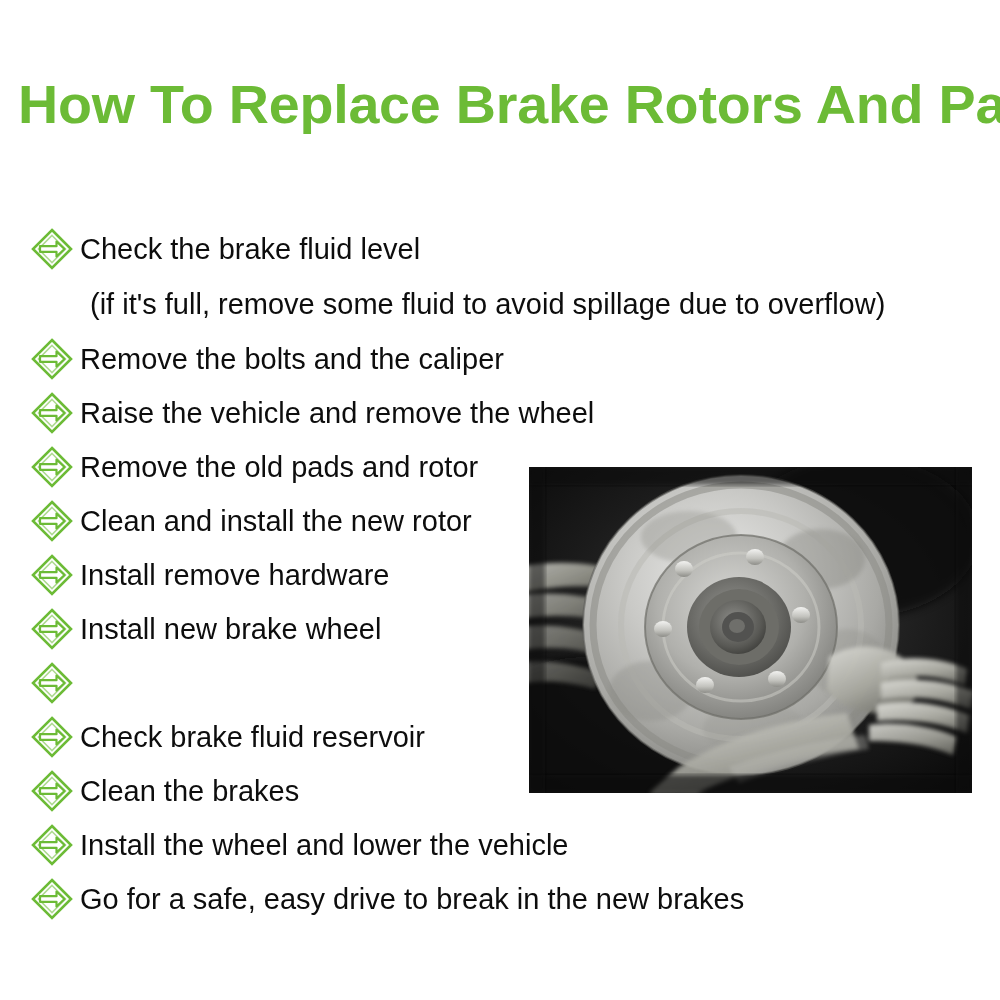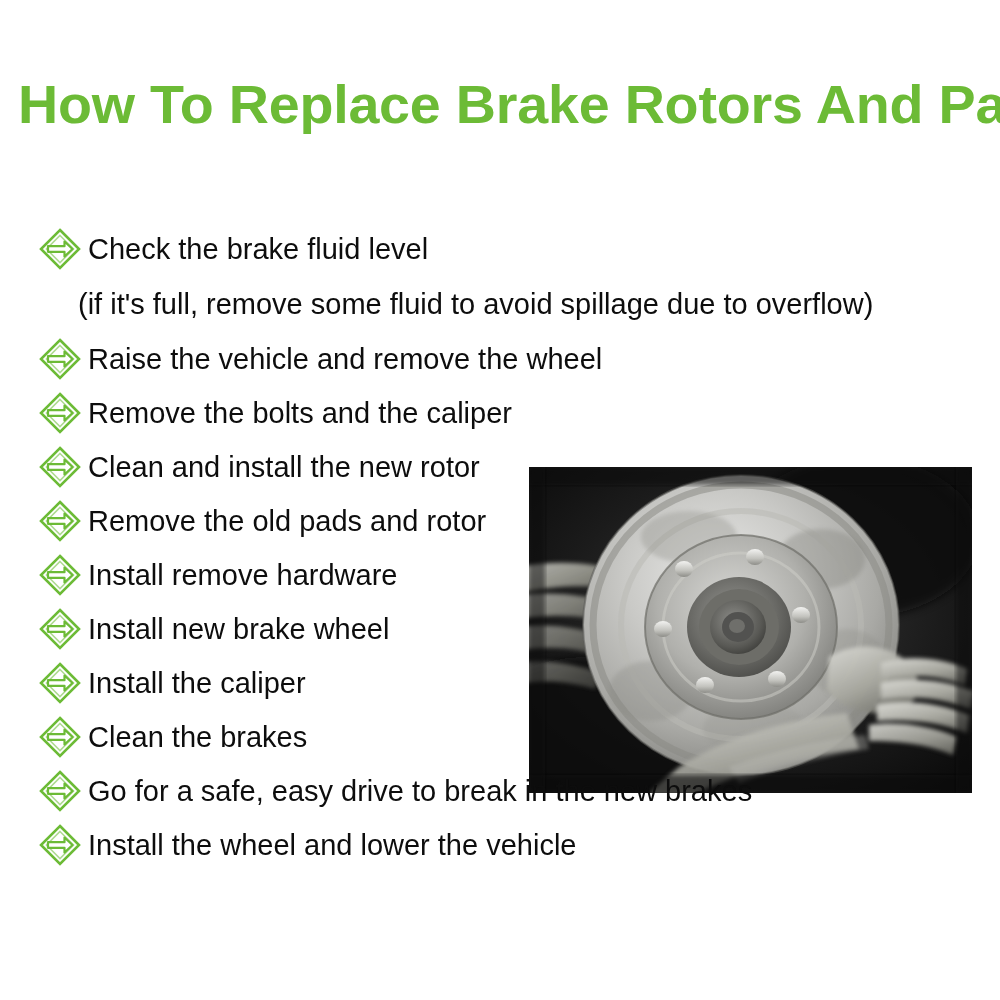"Check the brake fluid level" .steps { left: 16px -> 8px }
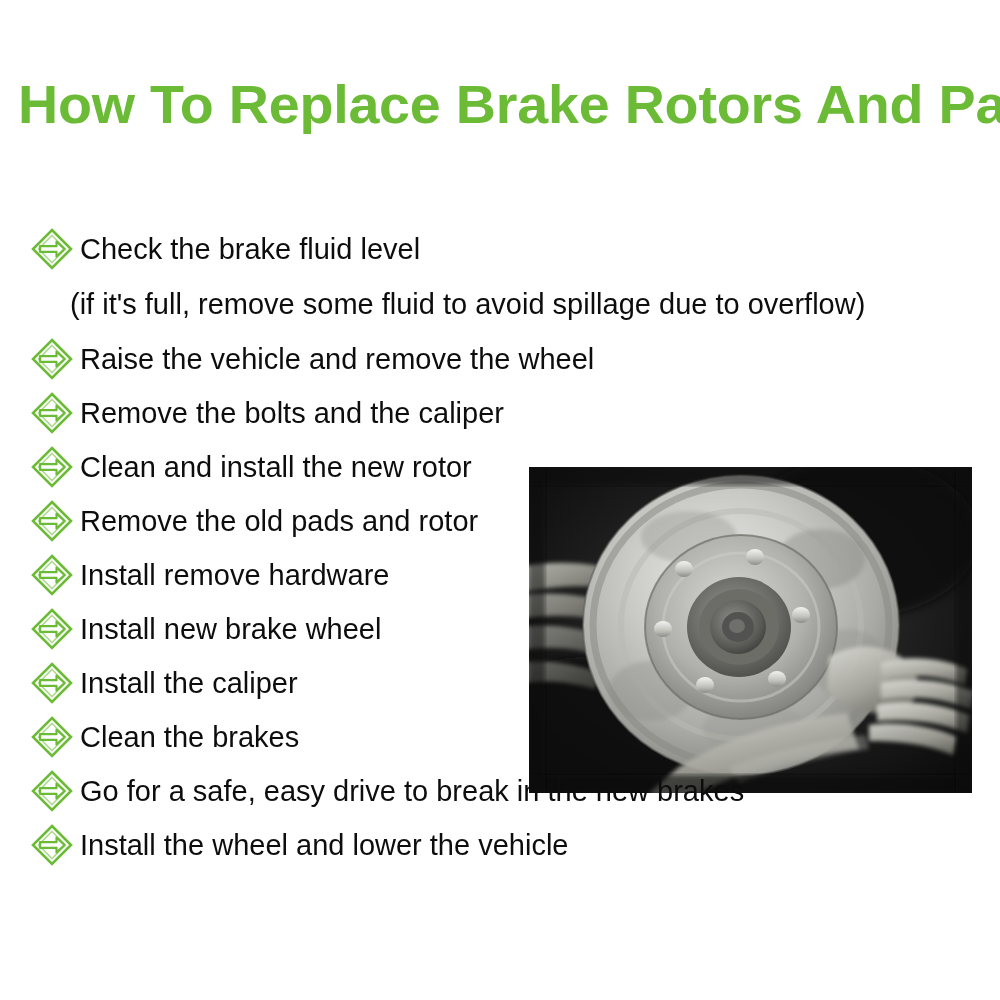"(if it's full, remove some" .sub-row { margin-left: none -> 20px }
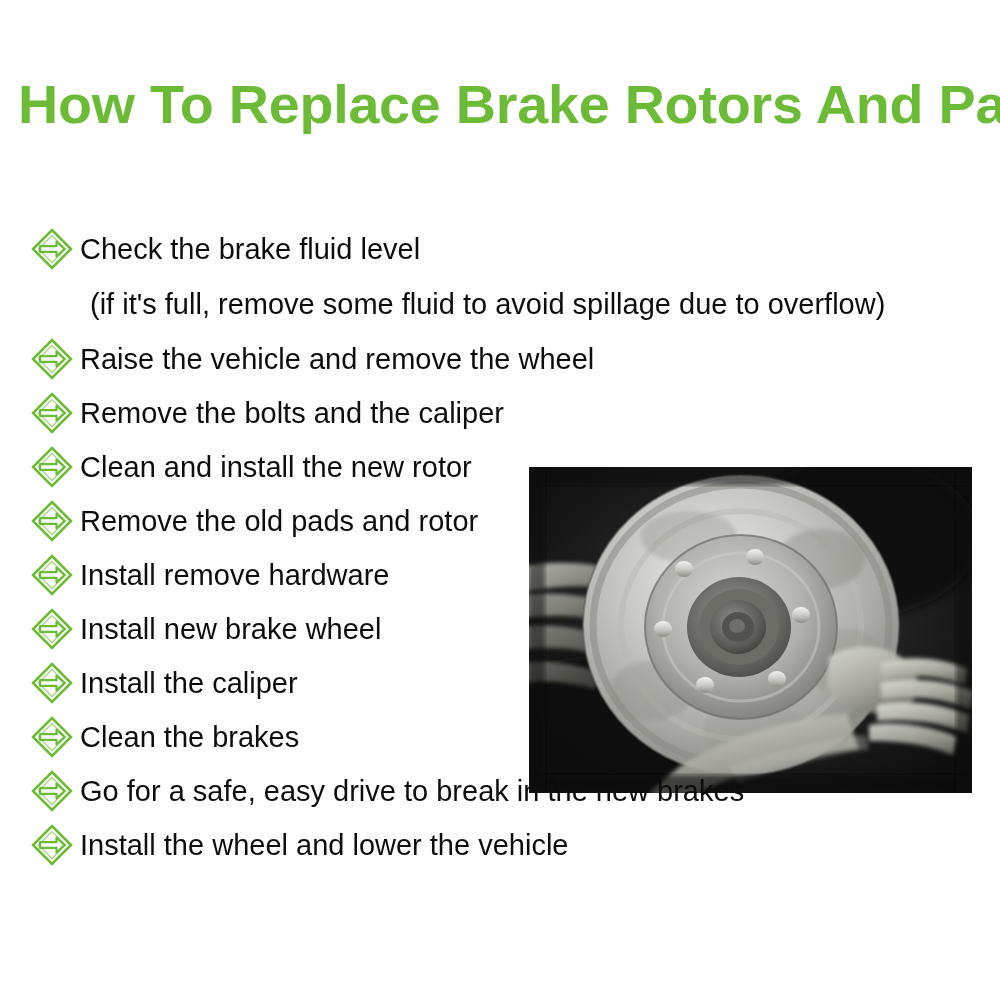"Raise the vehicle and remove" div.step-row { order: before "Remove the bolts and the" -> after "Remove the bolts and the" }
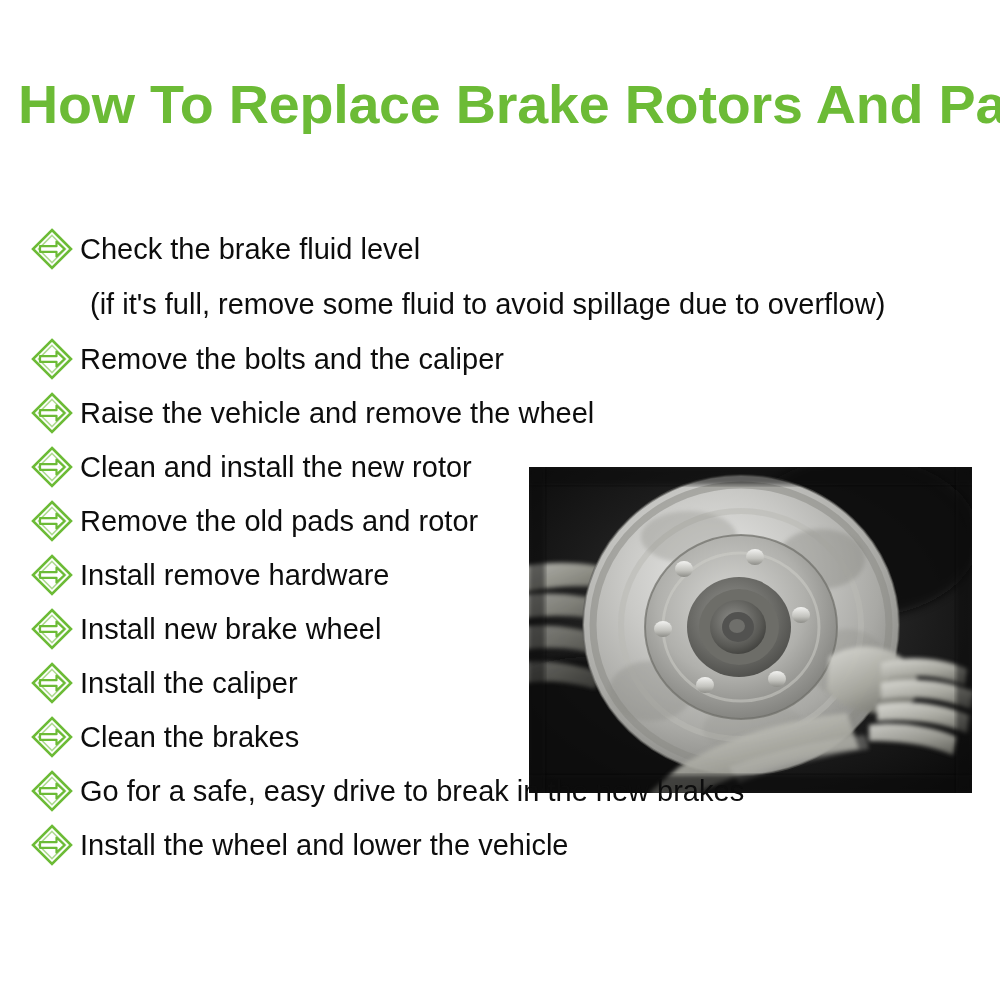"Clean and install the new" div.step-row { order: before "Remove the old pads and" -> after "Remove the old pads and" }
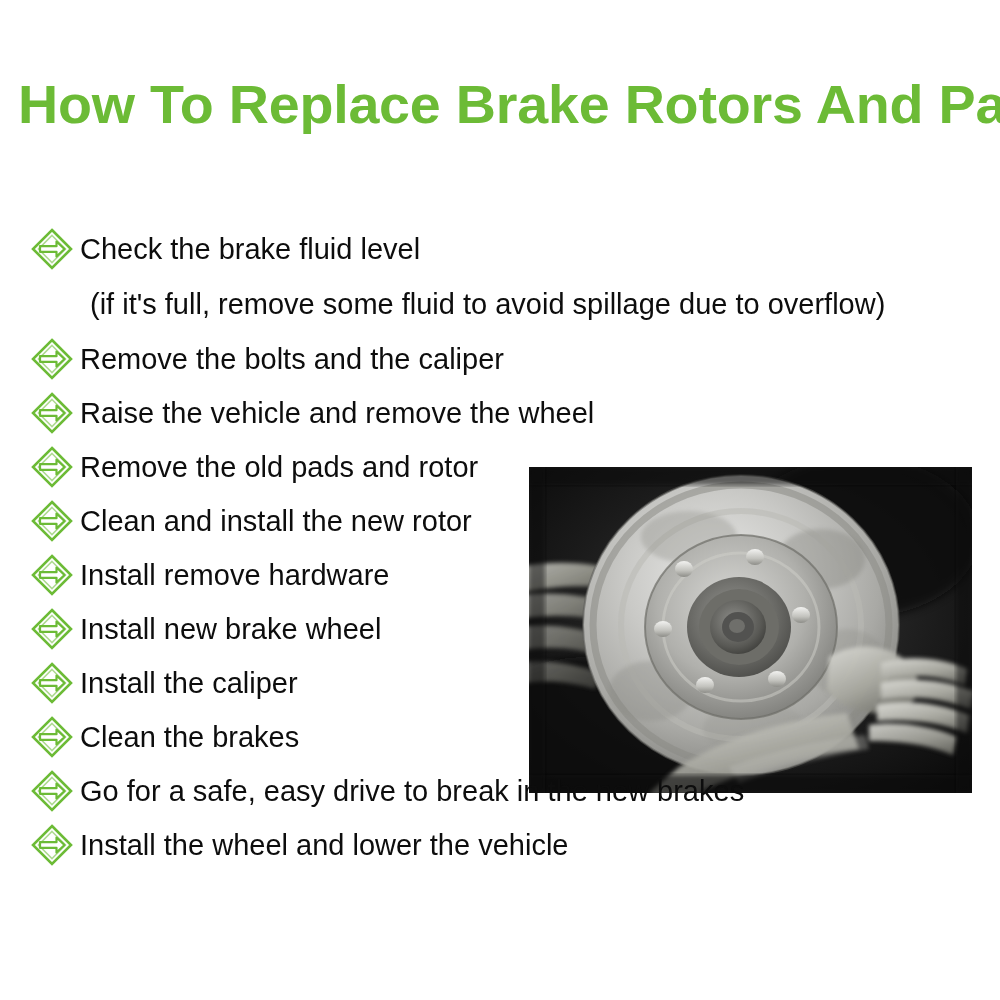"Install the caliper" span.step-text { html: <span>Install the caliper</span> -> none }
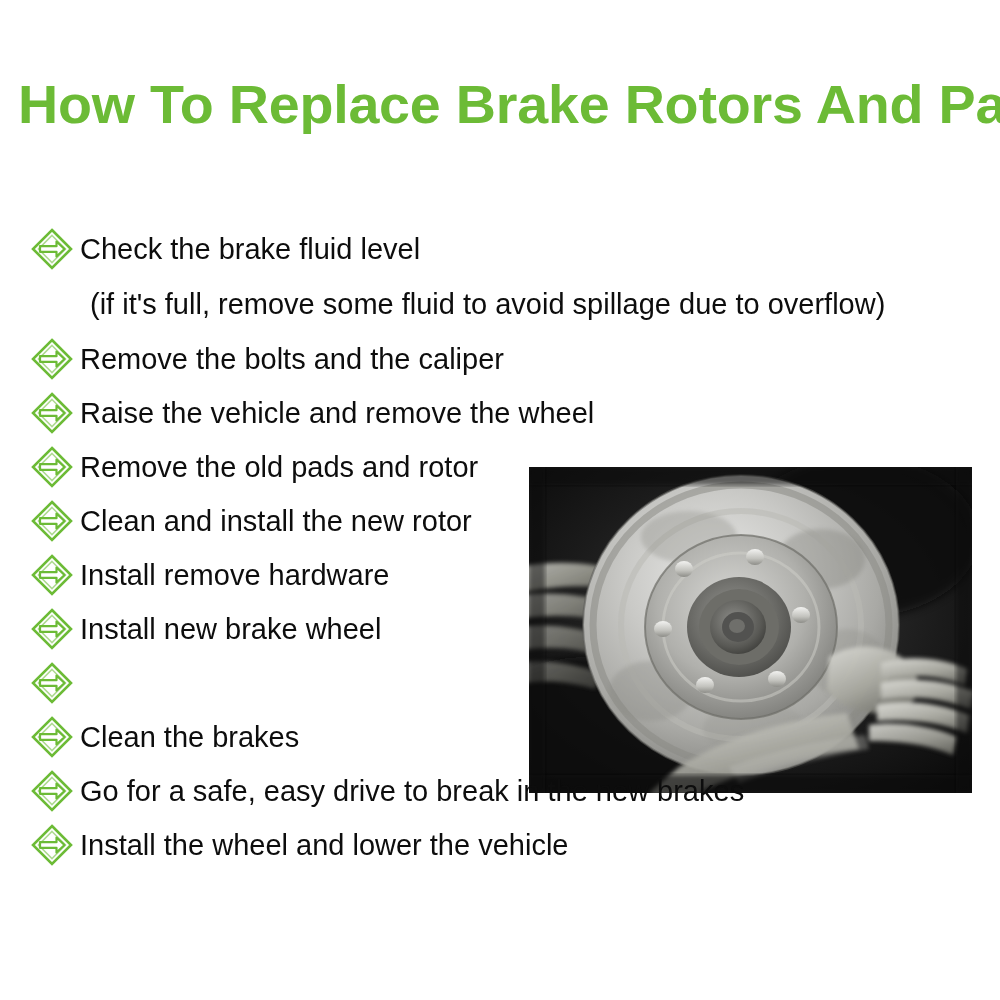"Check brake fluid reservoir" div.step-row { html: none -> <div> <span> <svg> <polygon></polygon> <polygon></polygon> <path></path> </svg> </span> <span>Check brake fluid reservoir</span> </div> }
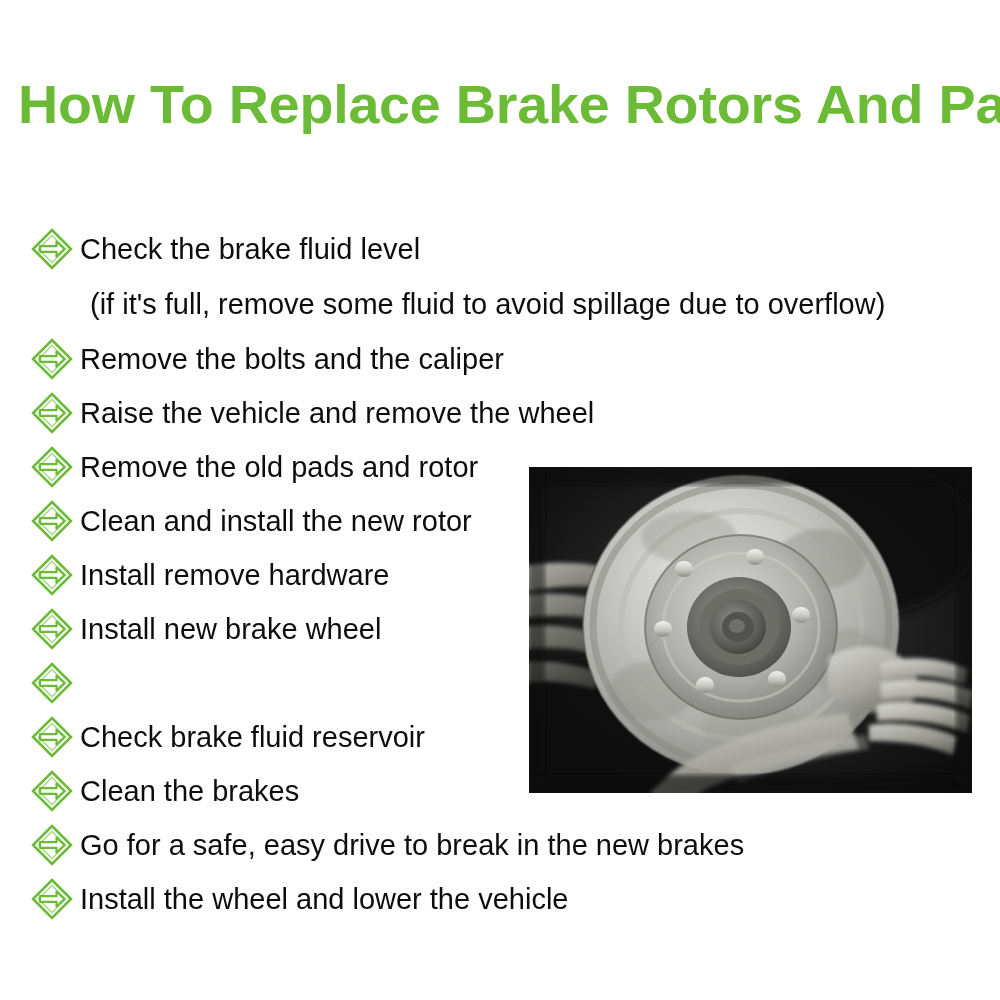"Go for a safe, easy" div.step-row { order: before "Install the wheel and lower" -> after "Install the wheel and lower" }
